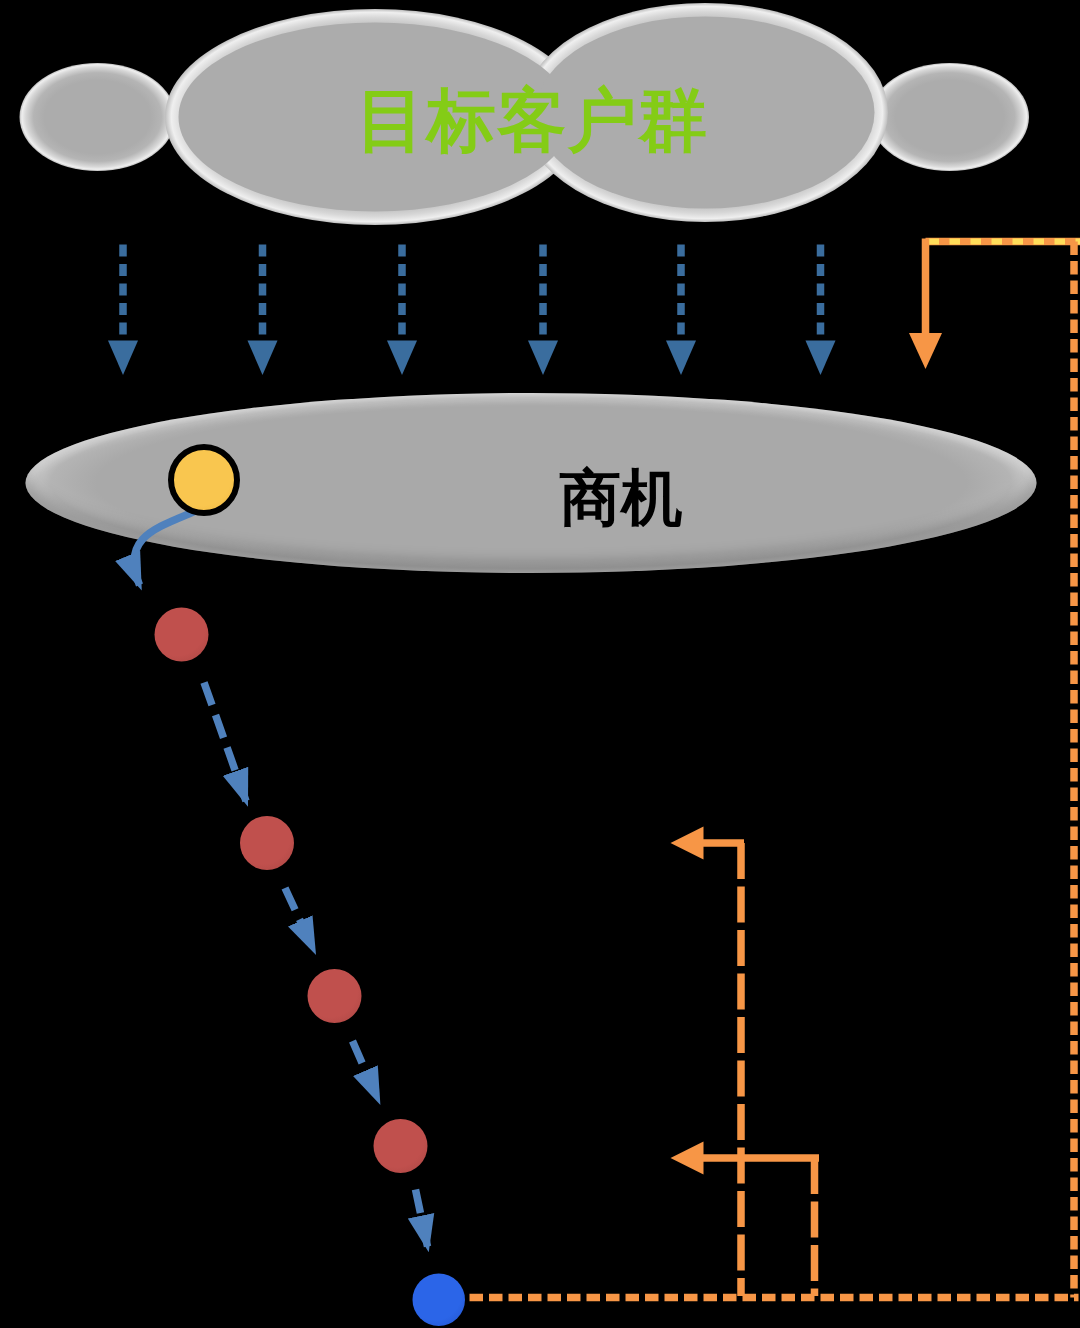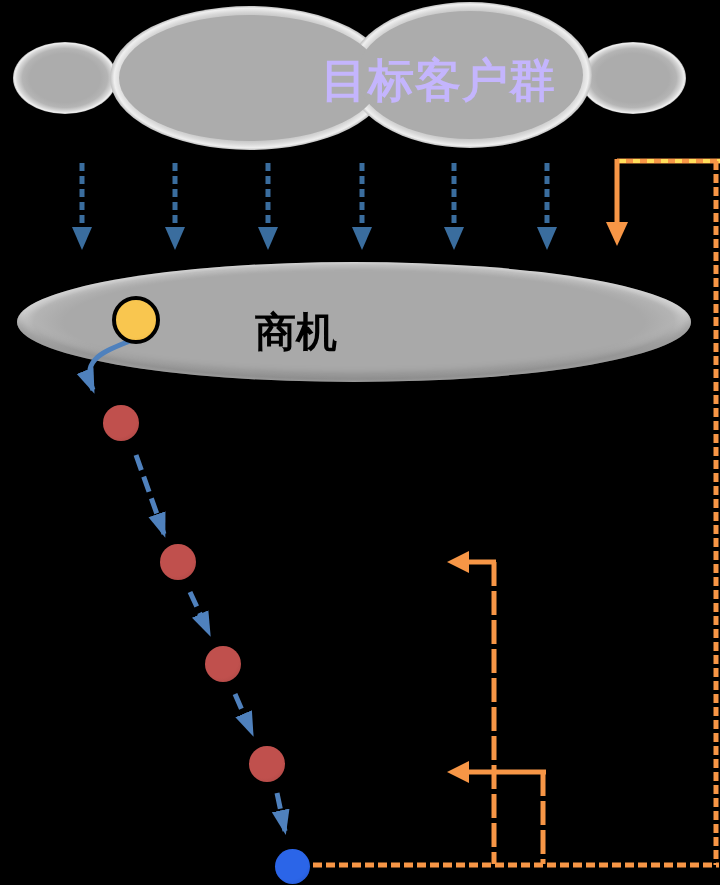"目标客户群" .cloud-label { color: #c4b5fd -> #84cc16; left: 186px -> 170px; text-align: right -> center }
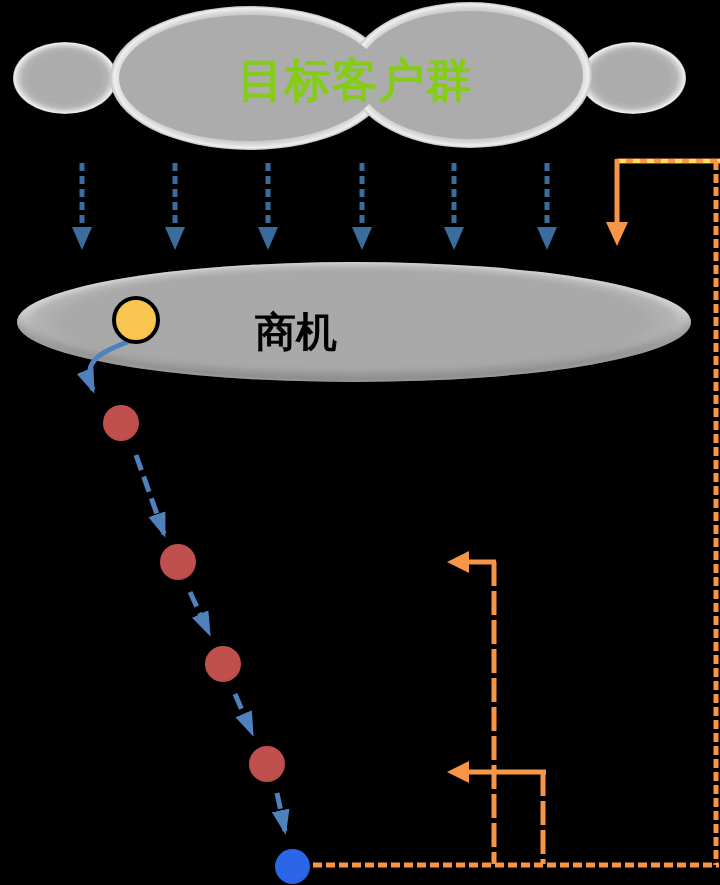"商机" .opp-label { text-align: left -> right }
